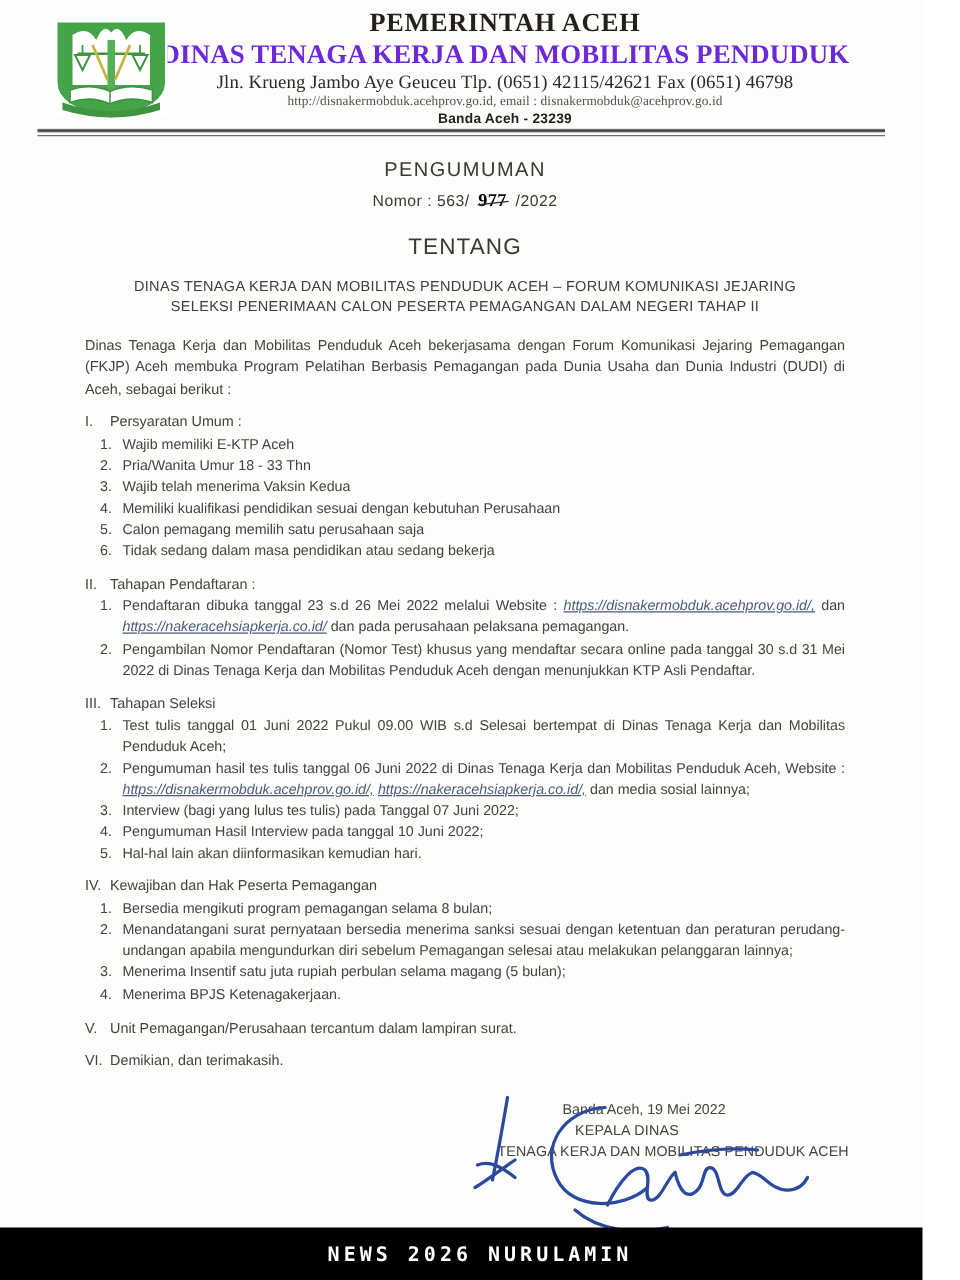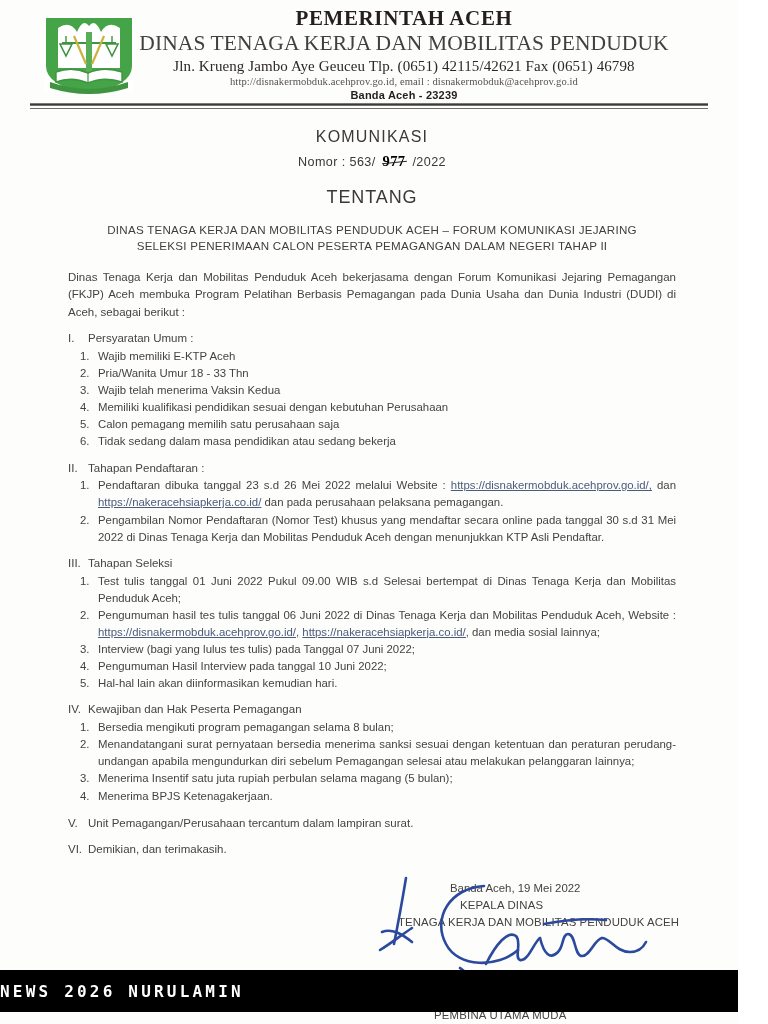"DINAS TENAGA KERJA DAN MOBILITAS PENDUDUK" .org-line2 { color: #404040 -> #6d28d9; font-weight: normal -> bold }
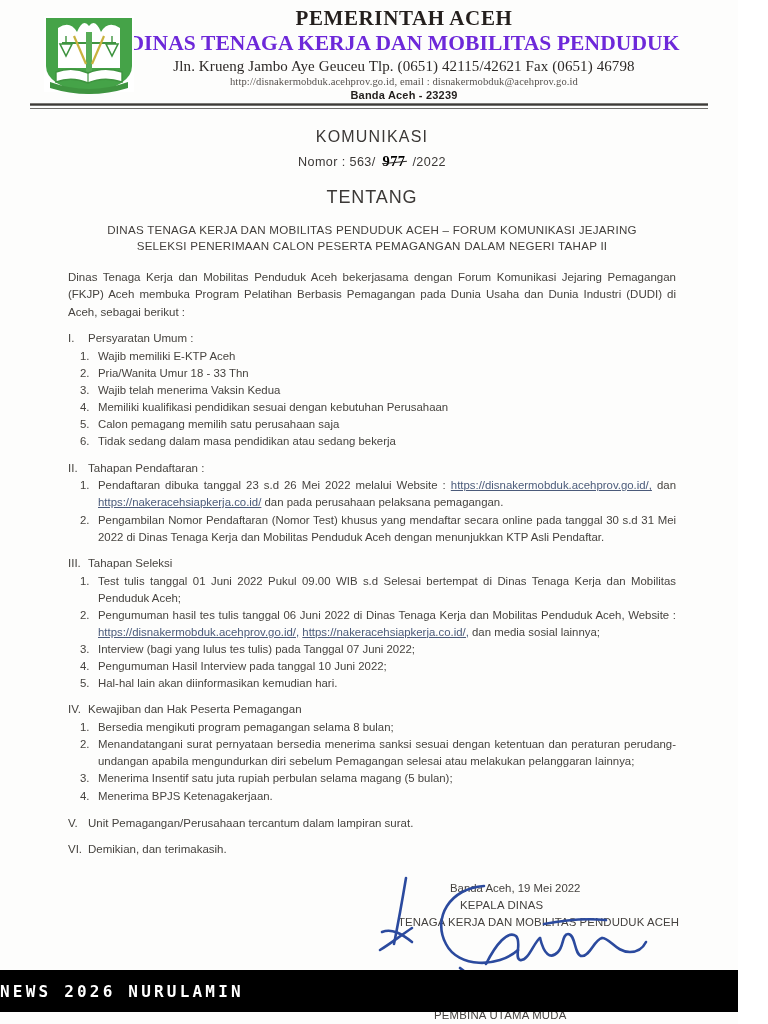"KOMUNIKASI" div.center { text: KOMUNIKASI -> PENGUMUMAN }
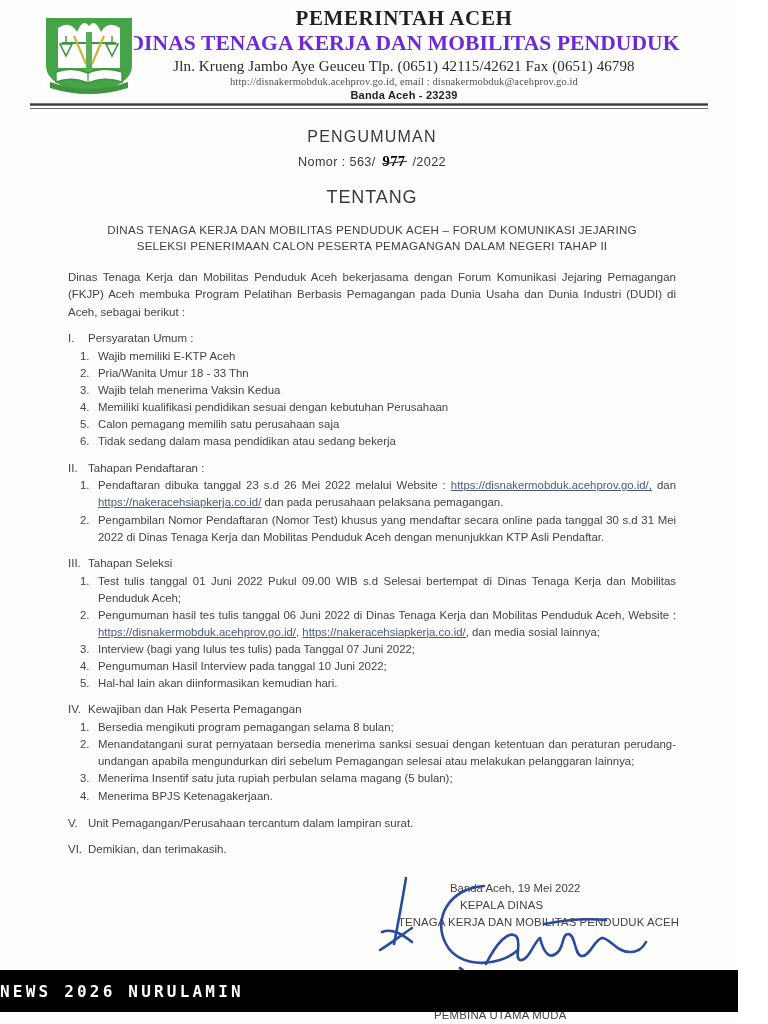"https://disnakermobduk.acehprov.go.id/," .link { font-style: none -> italic }
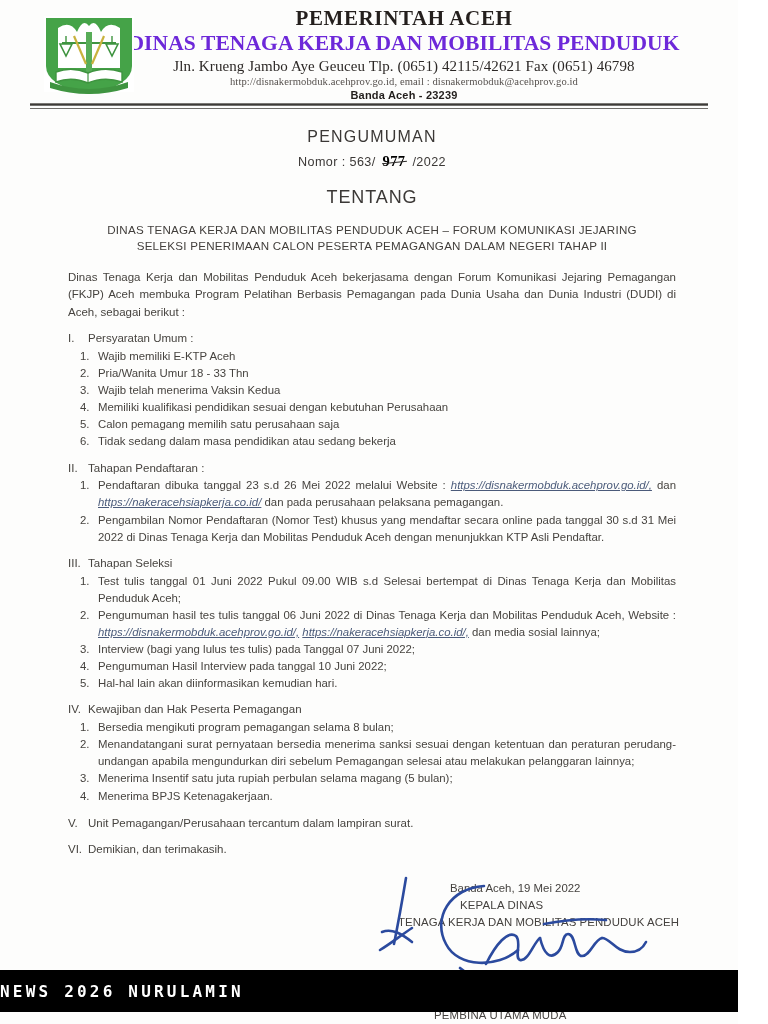"NEWS 2026 NURULAMIN" .black-bar { bottom: 12px -> 0; justify-content: flex-start -> center }
